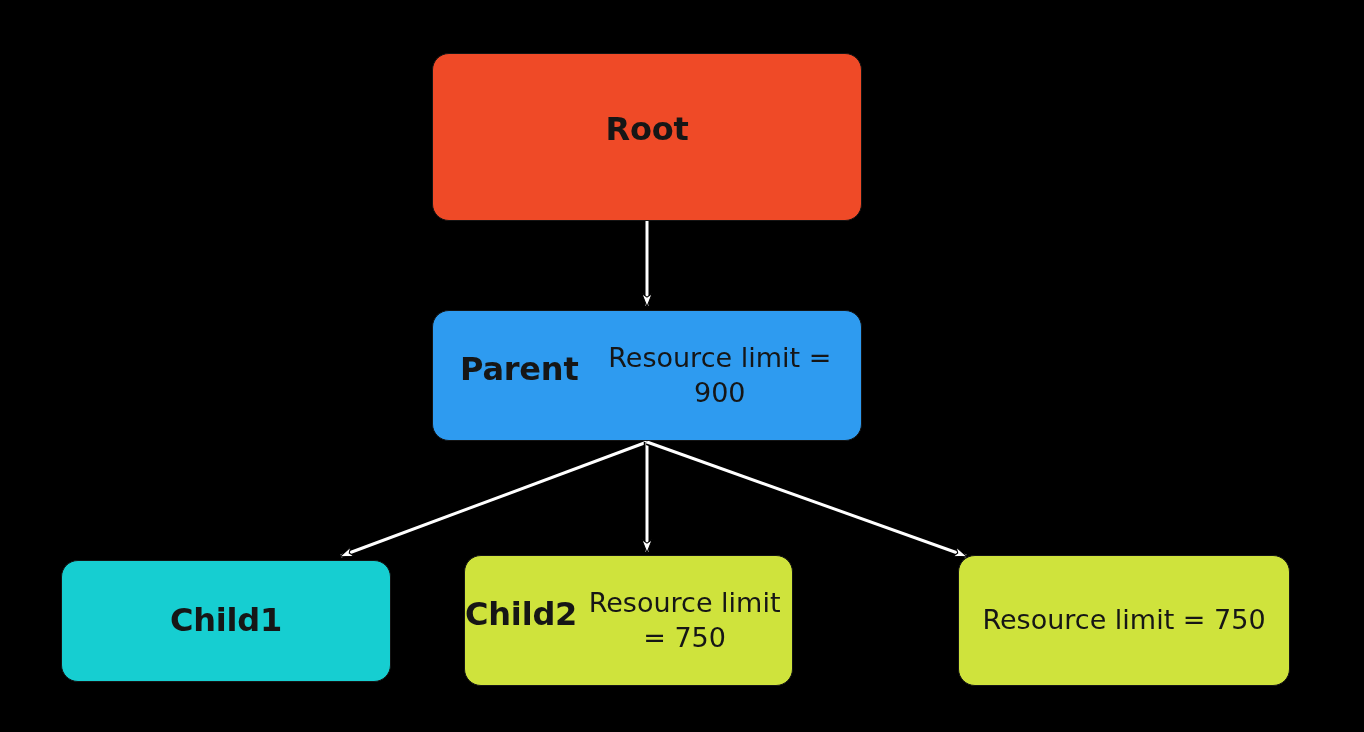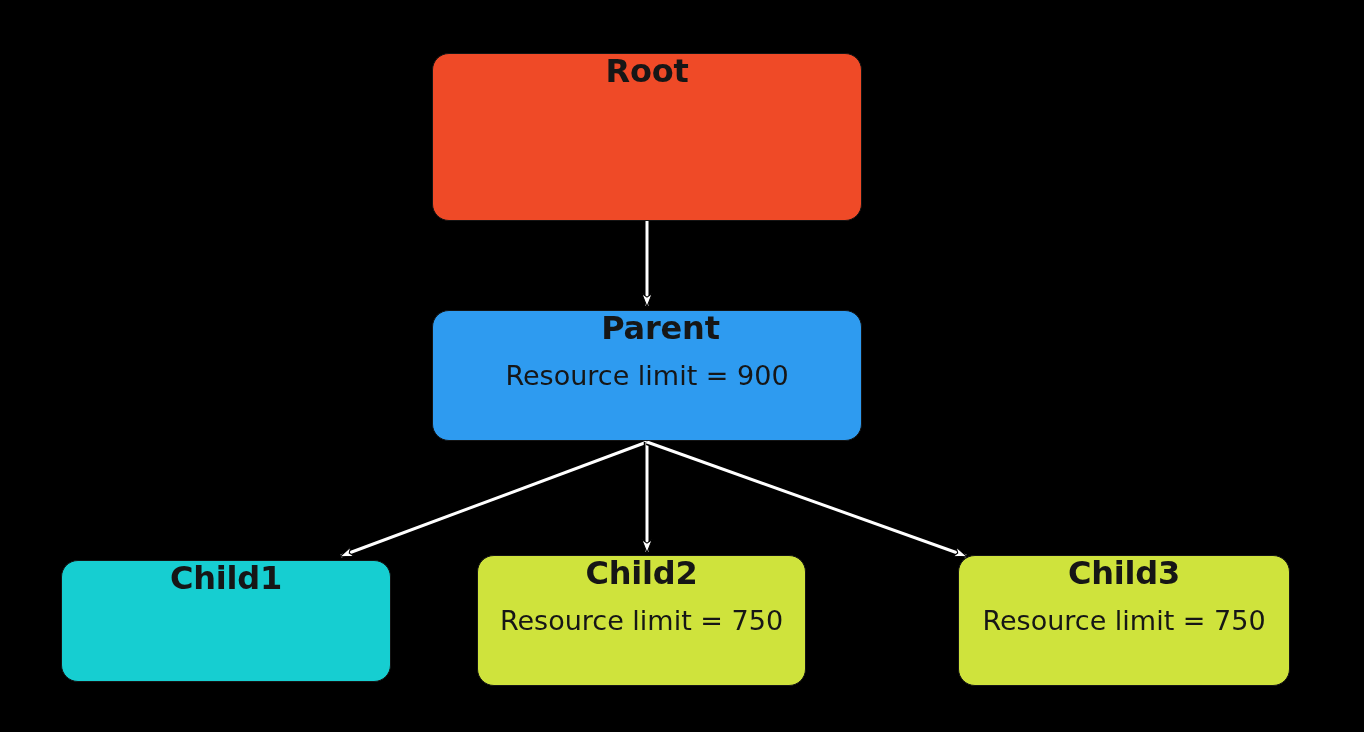"Root" .node { flex-direction: column -> none; justify-content: none -> center }
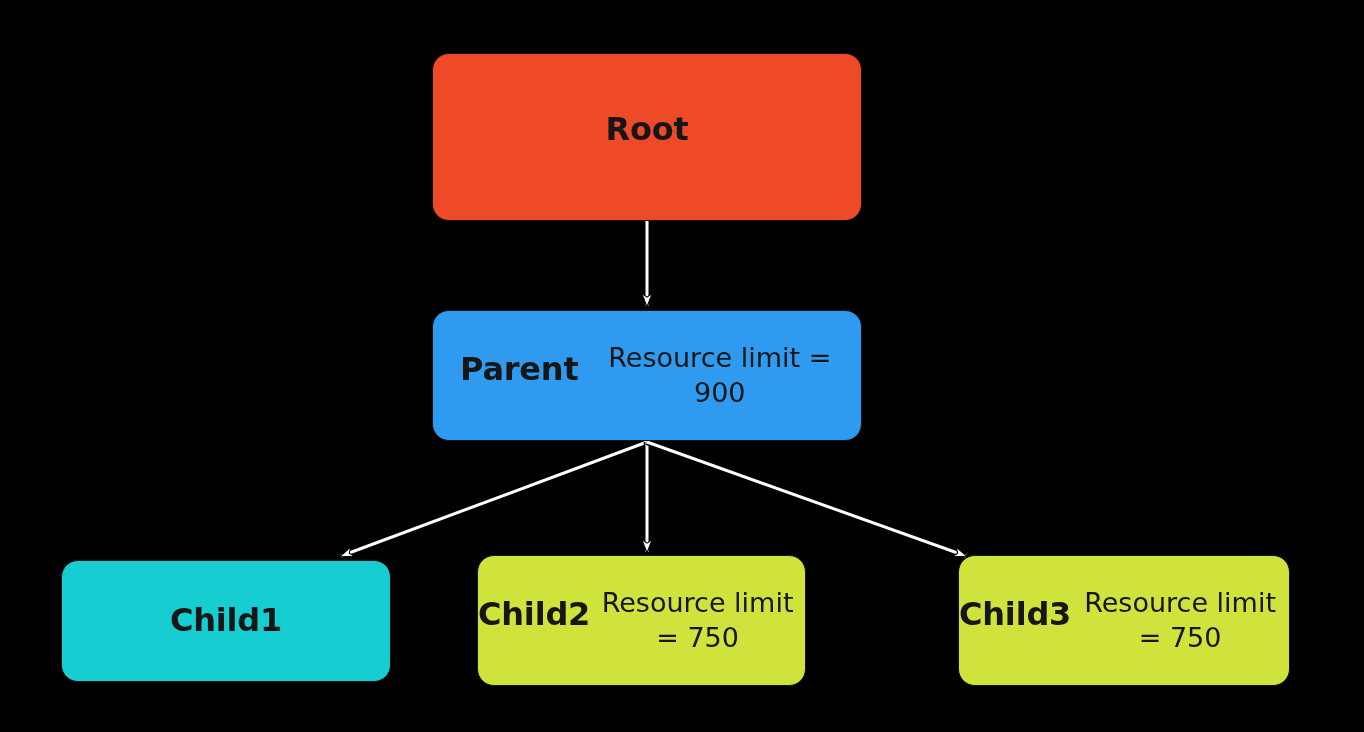"Child2" #node-child2 { left: 477px -> 464px }
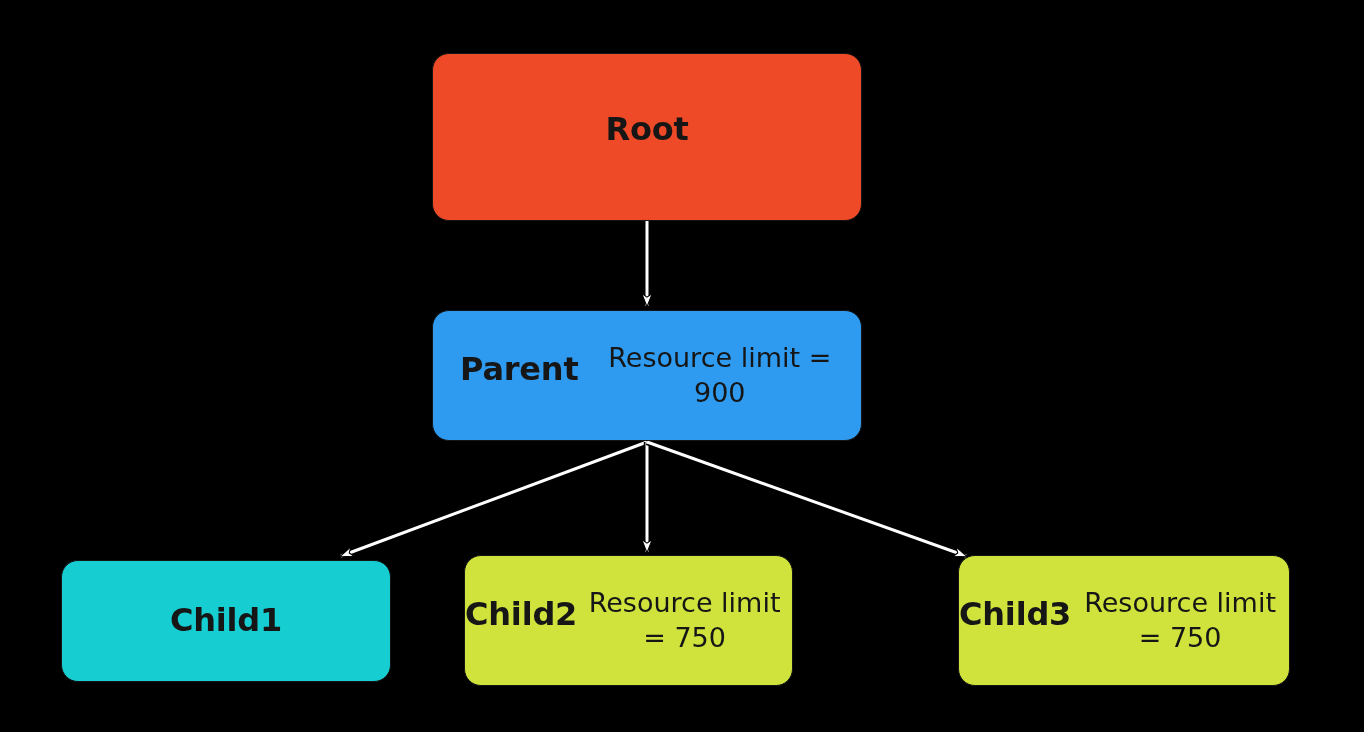"Child3" div.node-title { html: <div>Child3</div> -> none }
